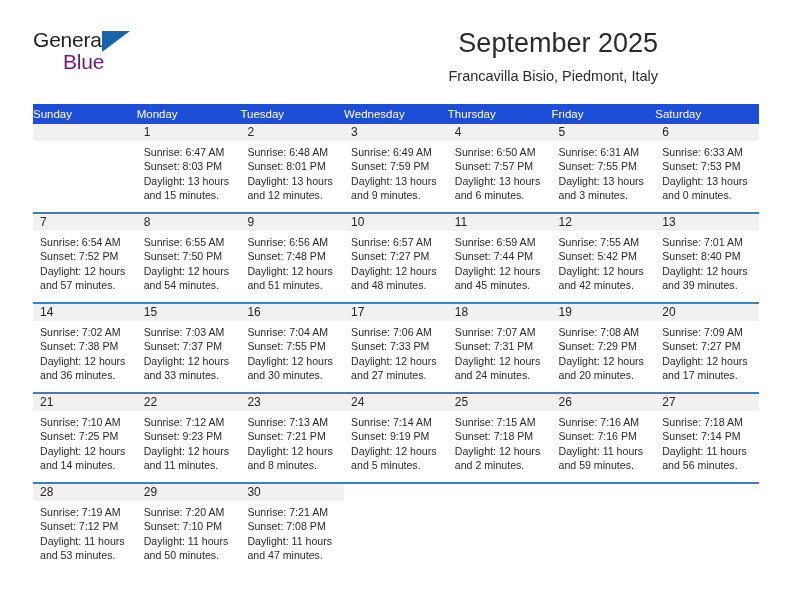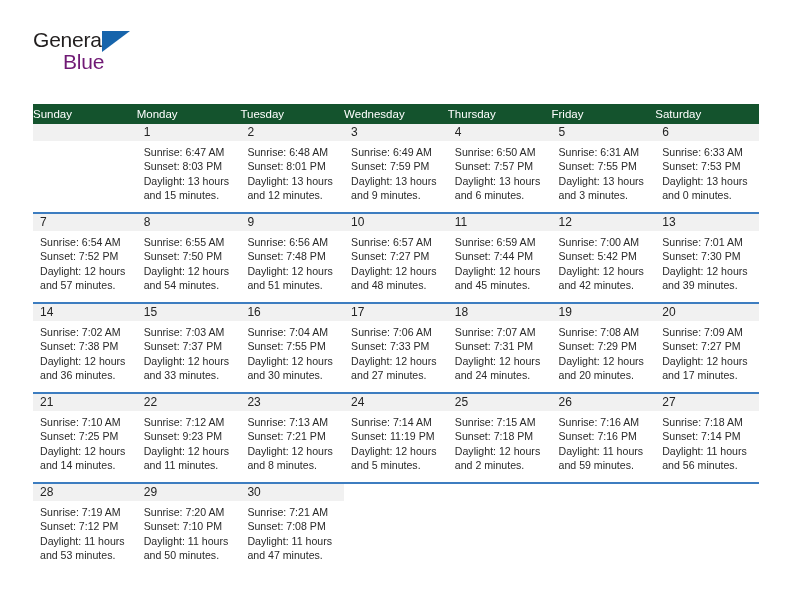"September 2025" div.title-block { html: none -> <div> <div>September 2025</div> <div>Francavilla Bisio, Piedmont, Italy</div> </div> }
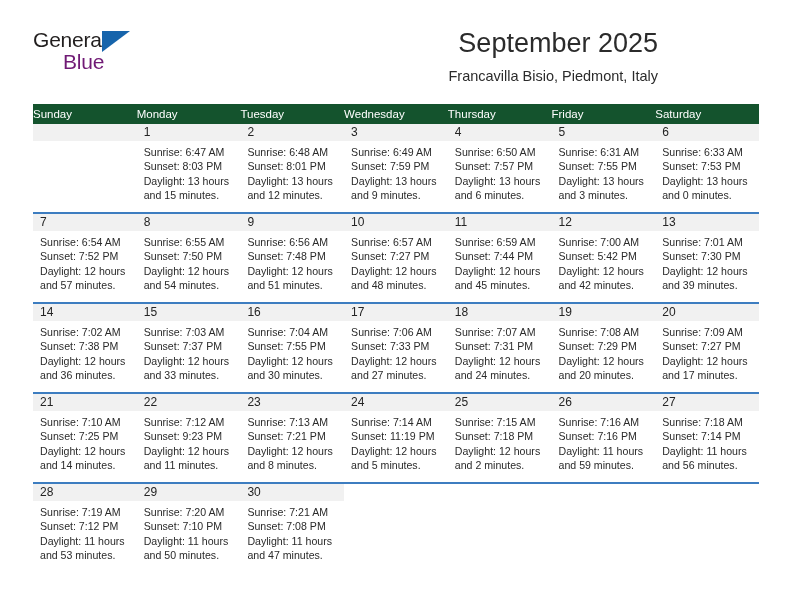"Sunday" .dow { background: #14532d -> #1d4ed8 }
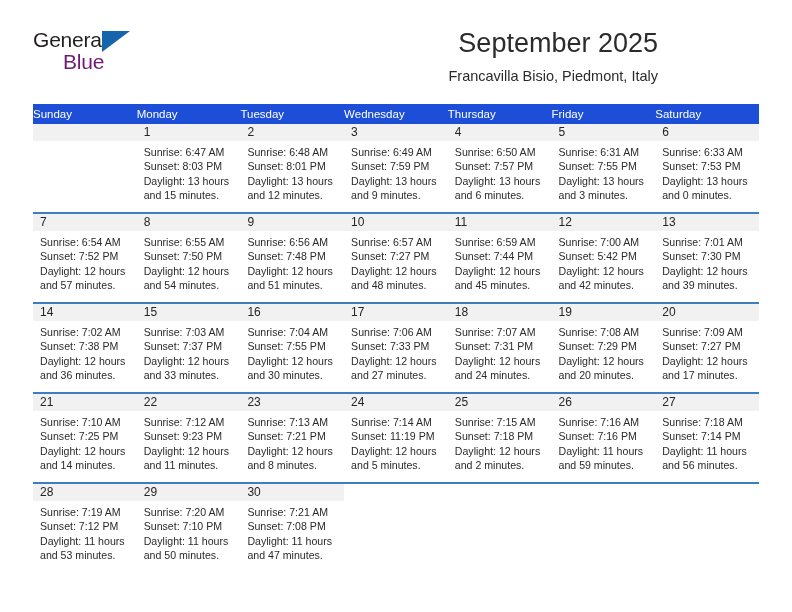"Sunrise: 7:00 AM" div { text: 7:00 -> 7:55 }
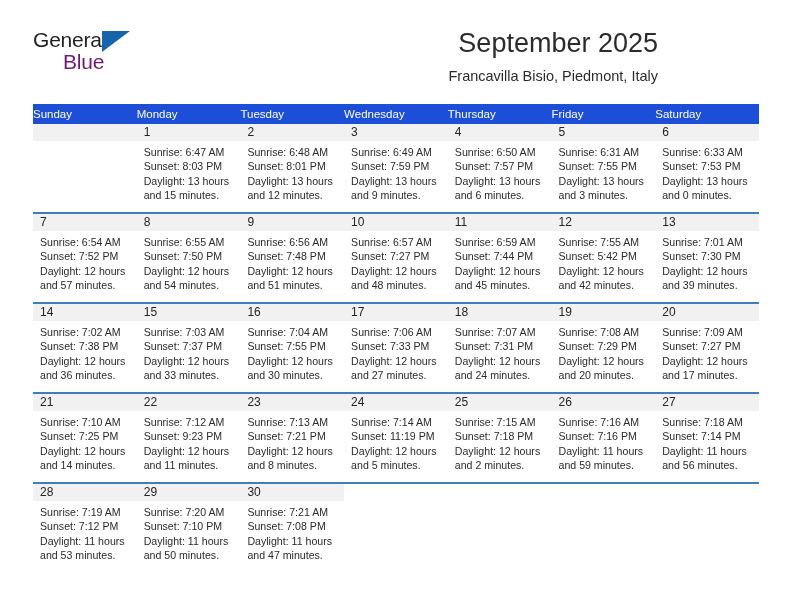"Sunset: 7:30 PM" div { text: 7:30 -> 8:40 }
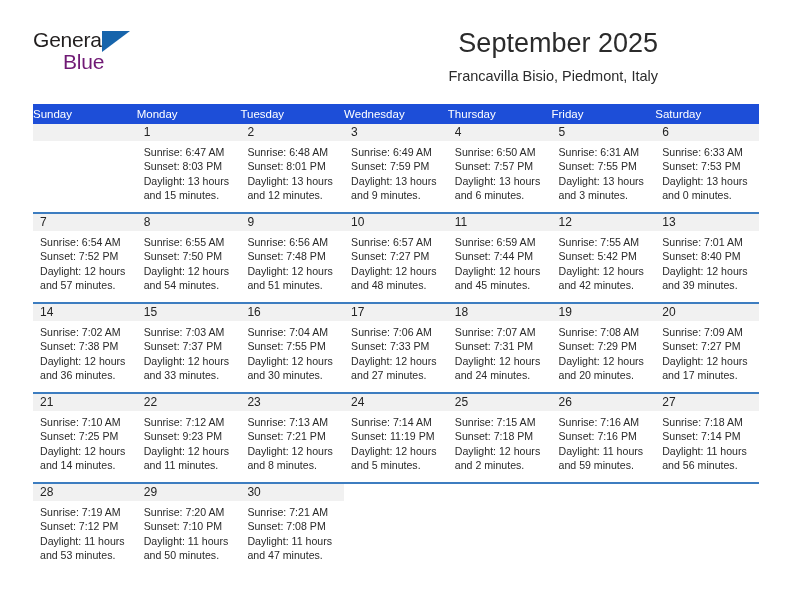"Sunset: 11:19 PM" div { text: 11:19 -> 9:19 }
